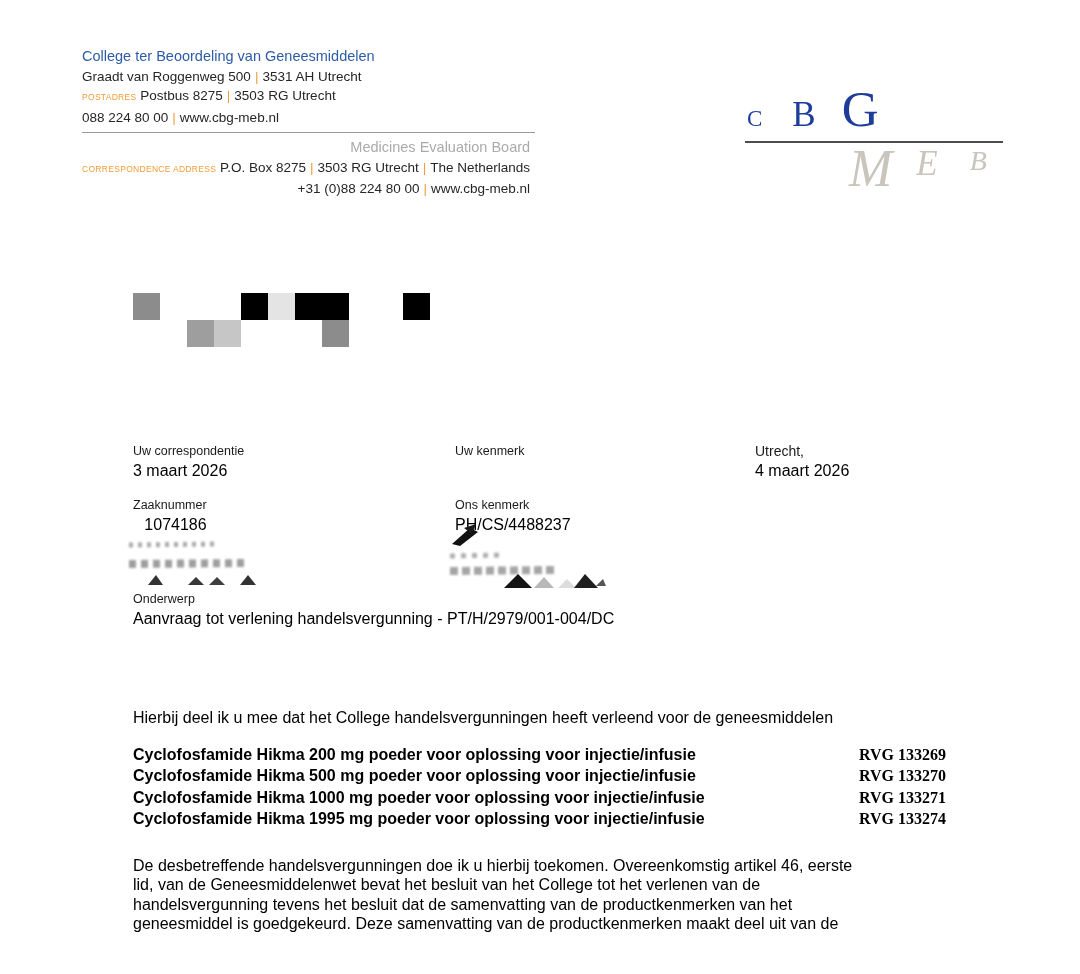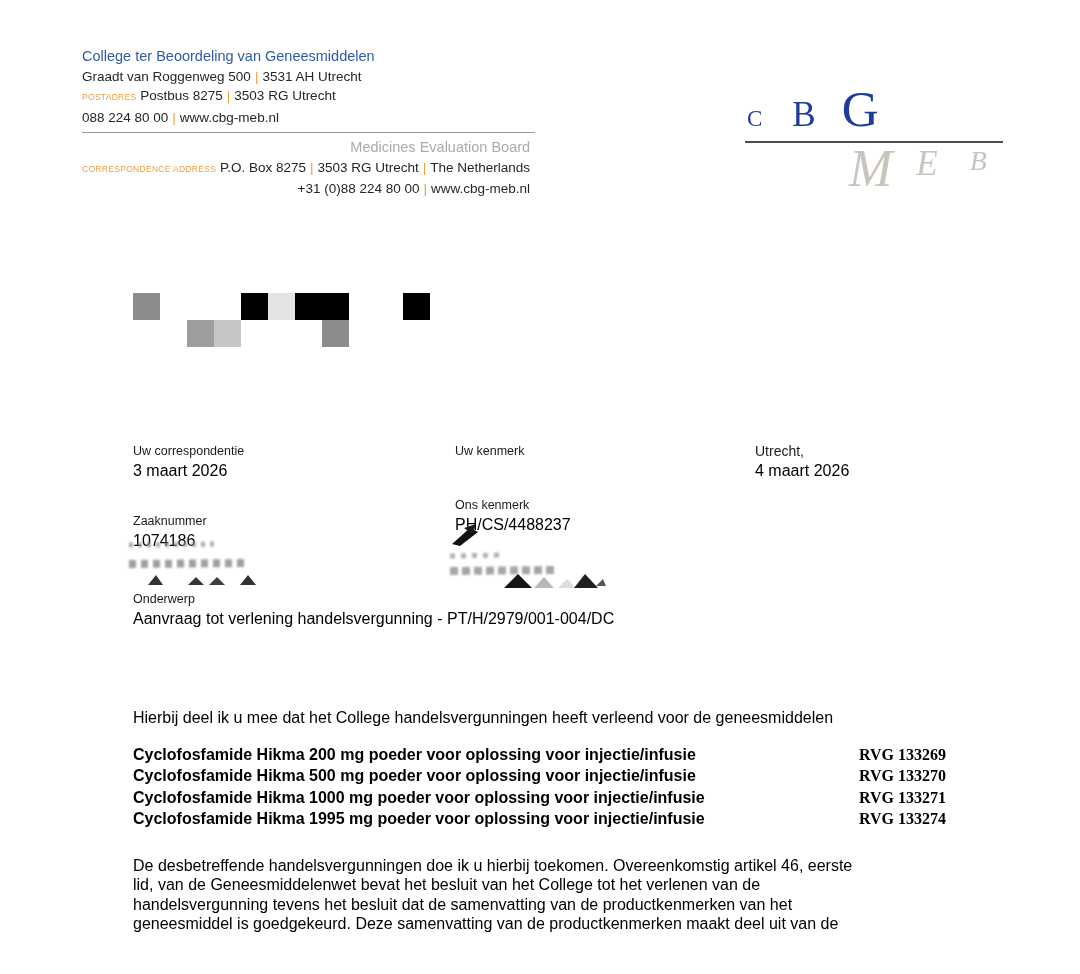"Zaaknummer" div.meta-block { text-align: none -> right; top: 514px -> 498px }
